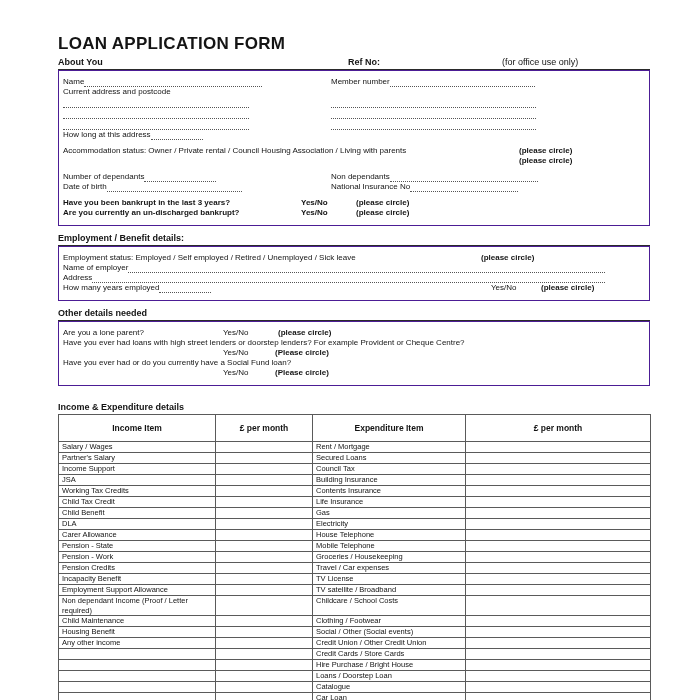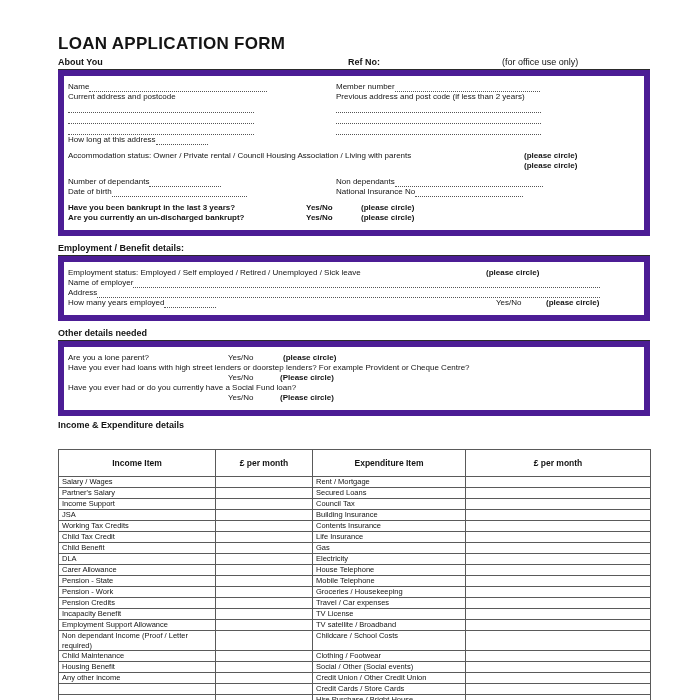"Name" .box { border: 6px solid #4c1d95 -> 1px solid #4c1d95 }
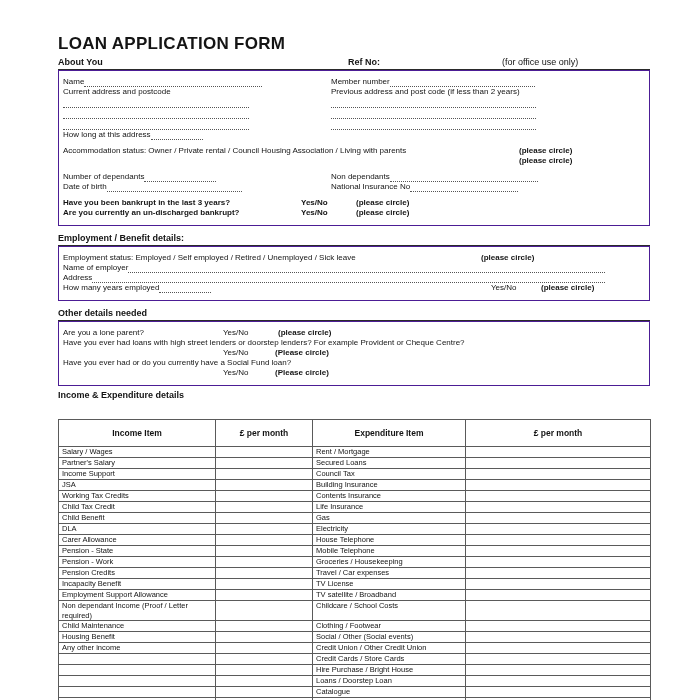"Previous address and post code" div.row { html: <div>Previous address and post code (if less than 2 years)</div> -> none }
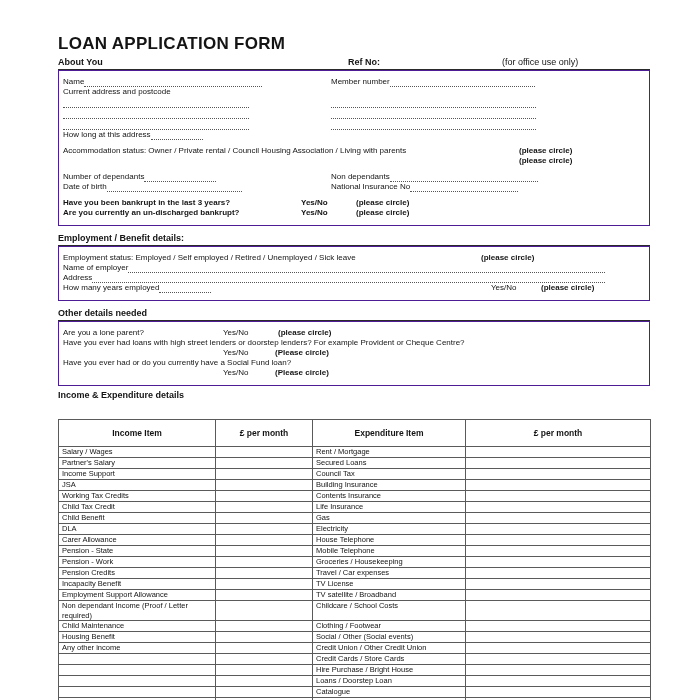"Income & Expenditure details" .sechead.nb { margin-top: 2px -> 14px; padding-bottom: 18px -> 1px }
